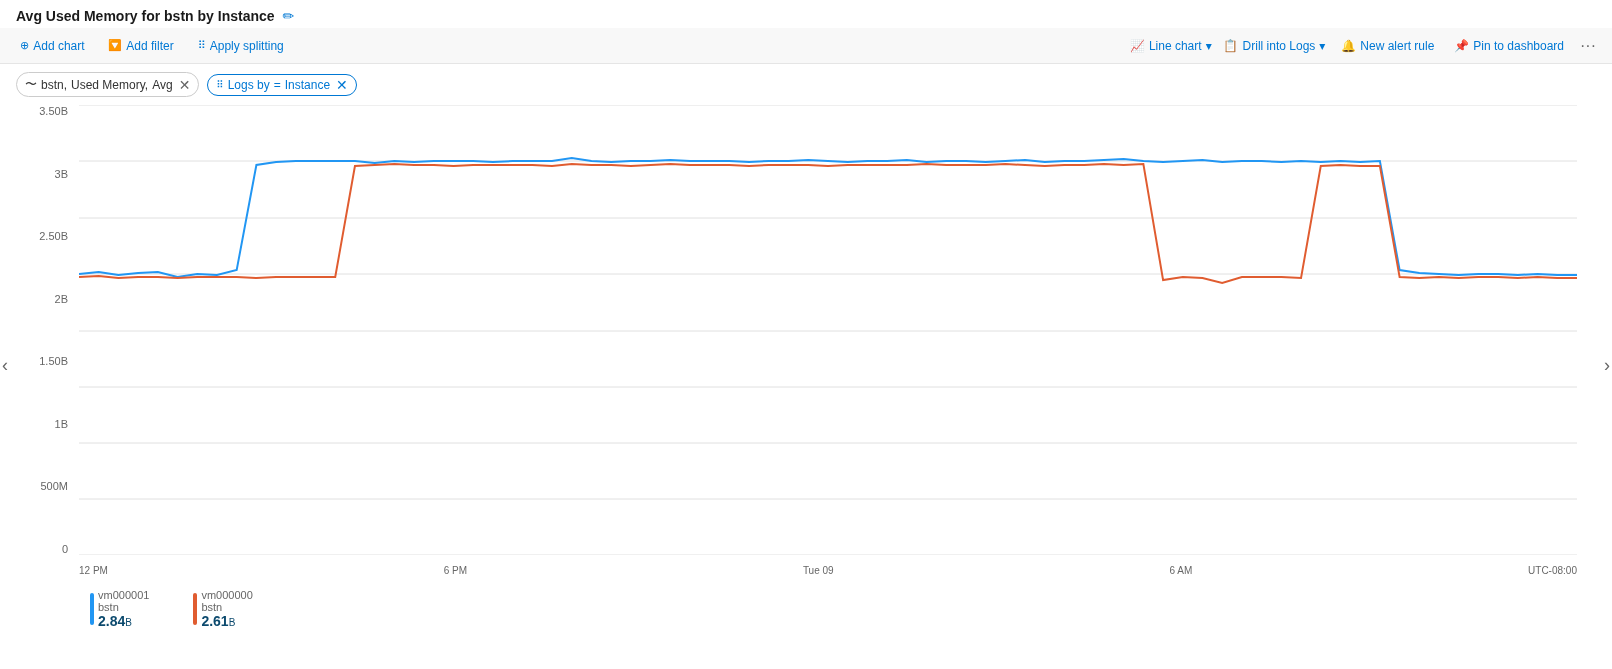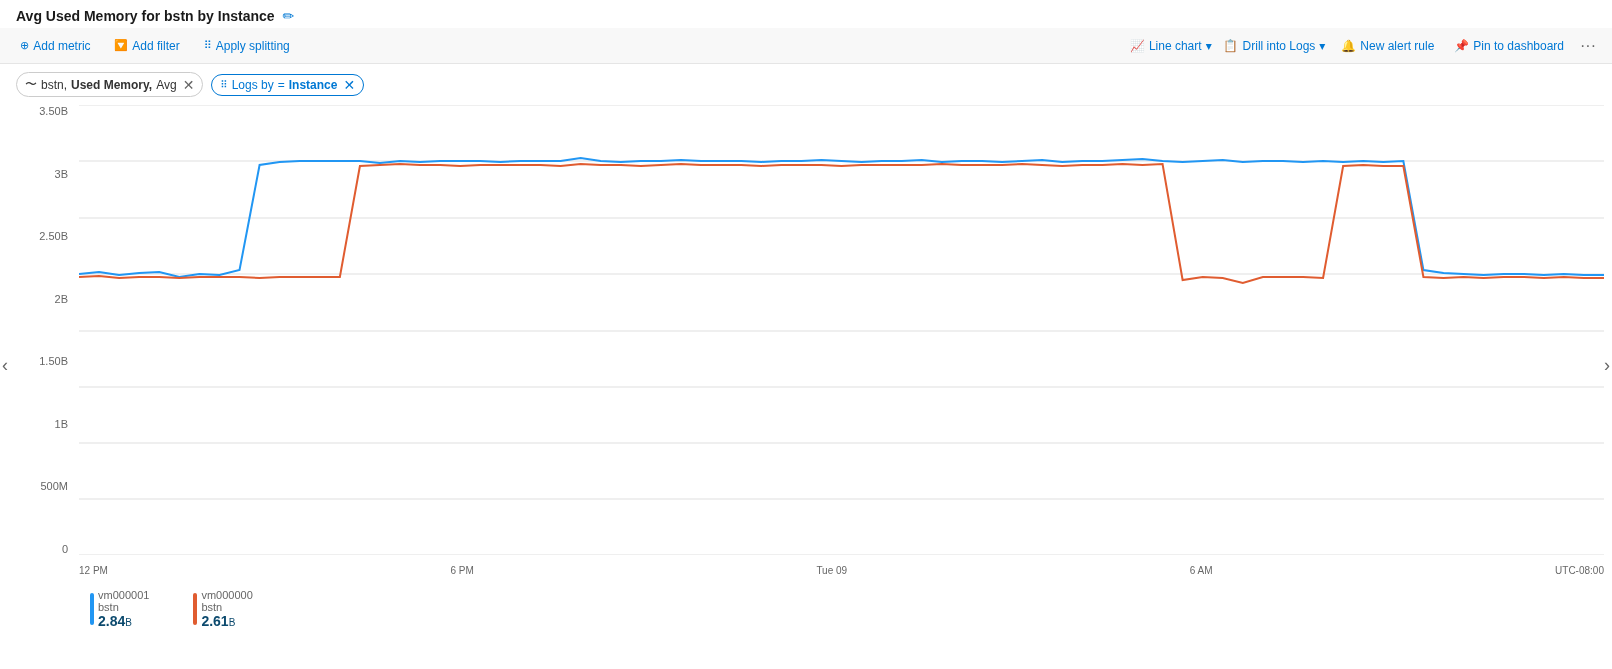"Add metric" span { text: metric -> chart }
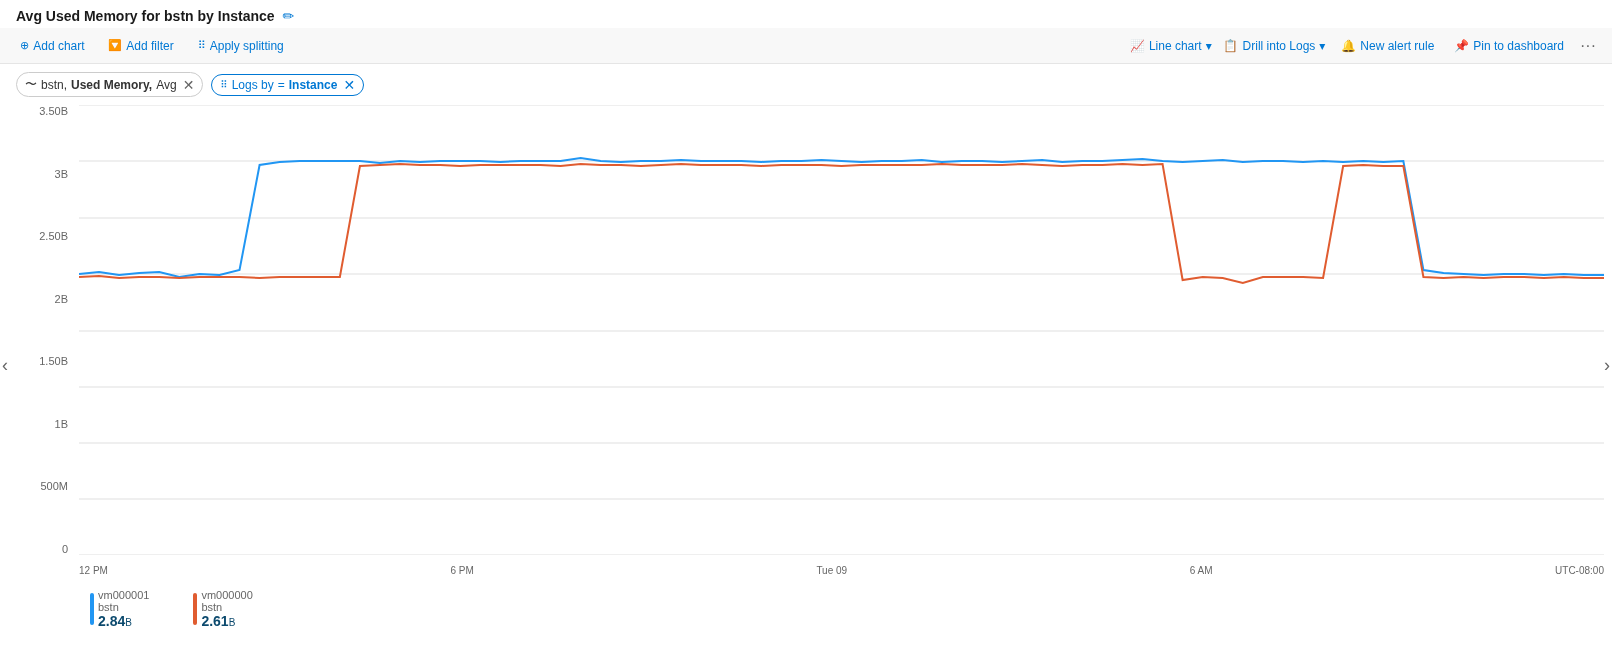"Used Memory," .chip .chip-label-bold { font-weight: 700 -> 400 }
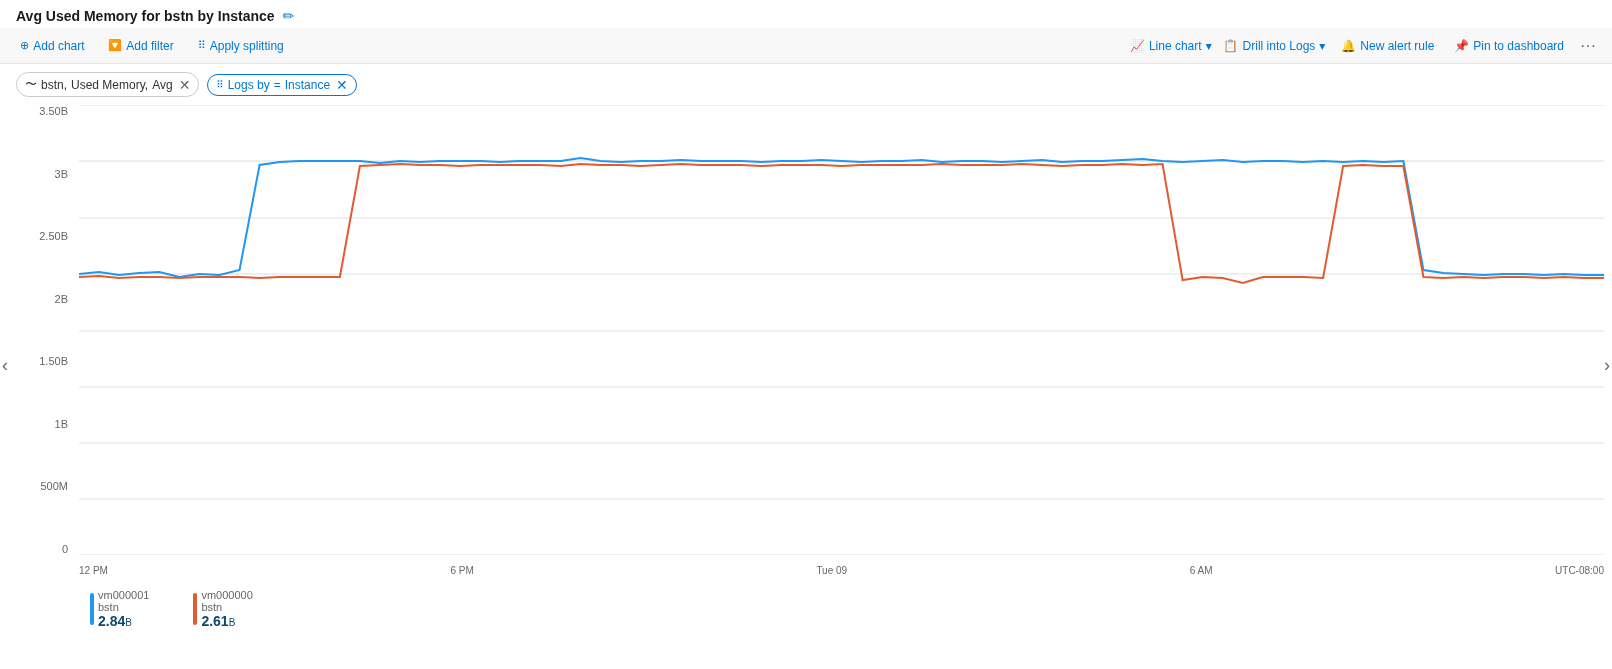"3.50B" .chart-area { margin: 0 8px 0 24px -> 0 35px 0 24px }
